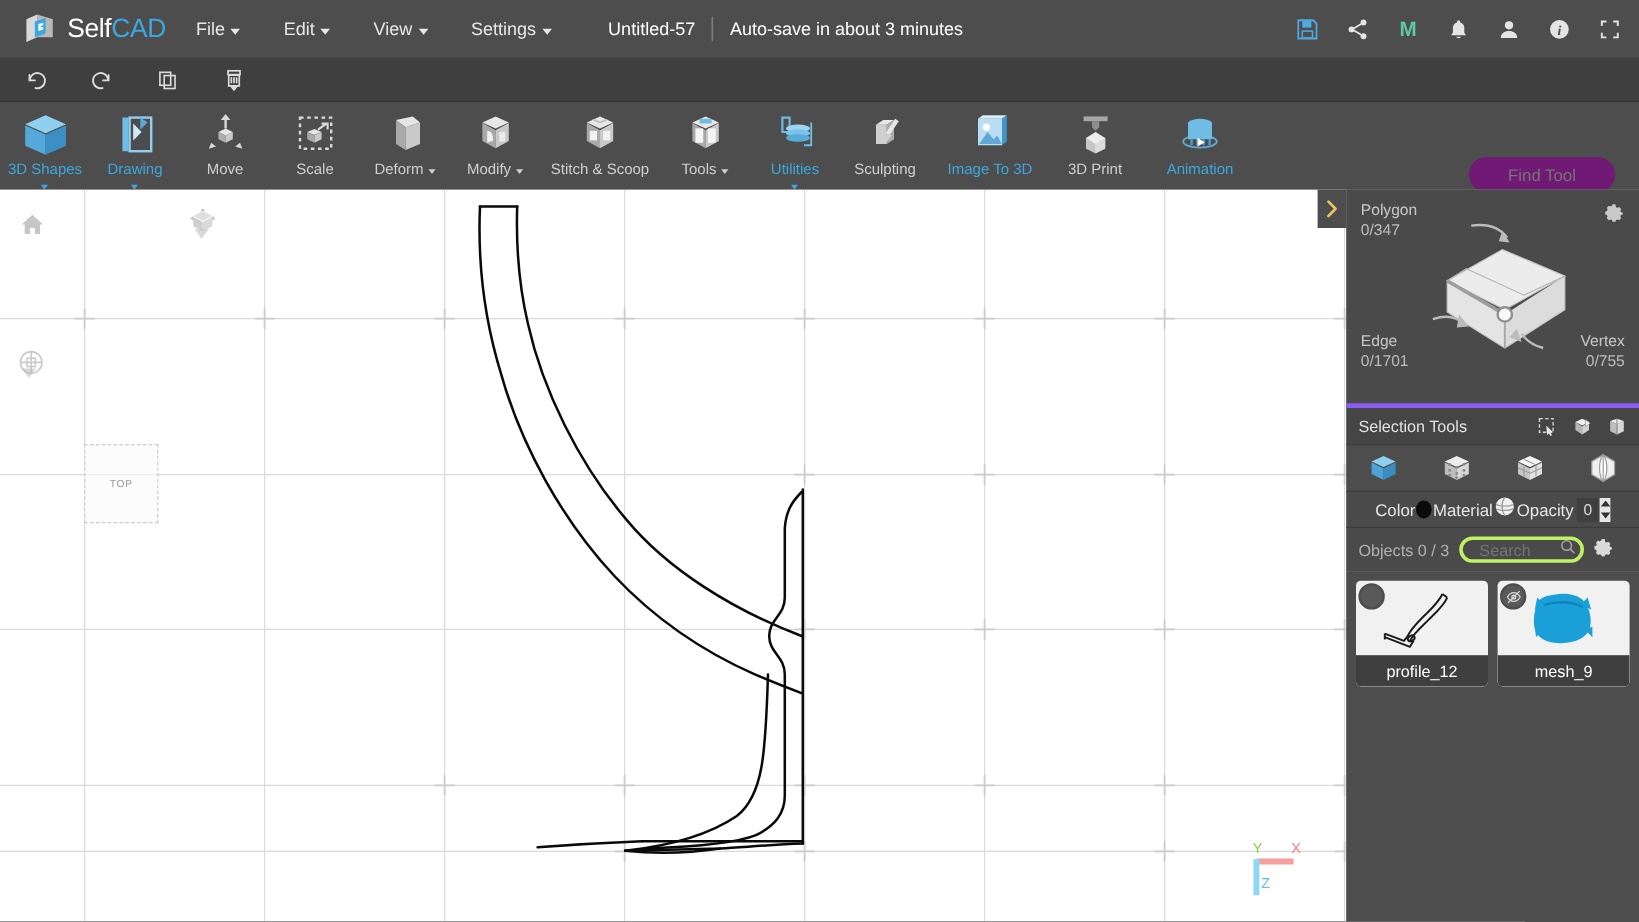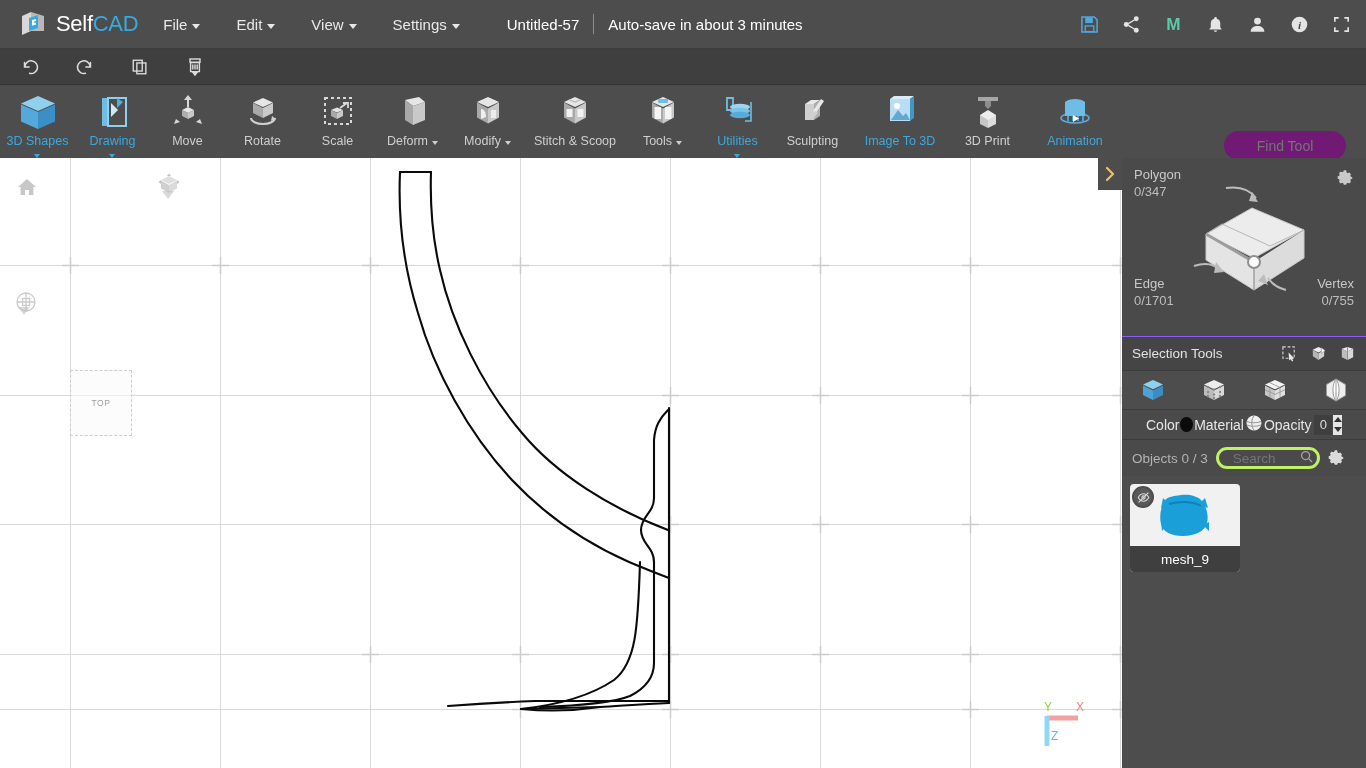"Rotate" div.tool { html: <div> <span> <svg> <path></path> <path></path> <path></path> <path></path> <path></path> </svg> </span> <span> <span>Rotate</span> </span> </div> -> none }
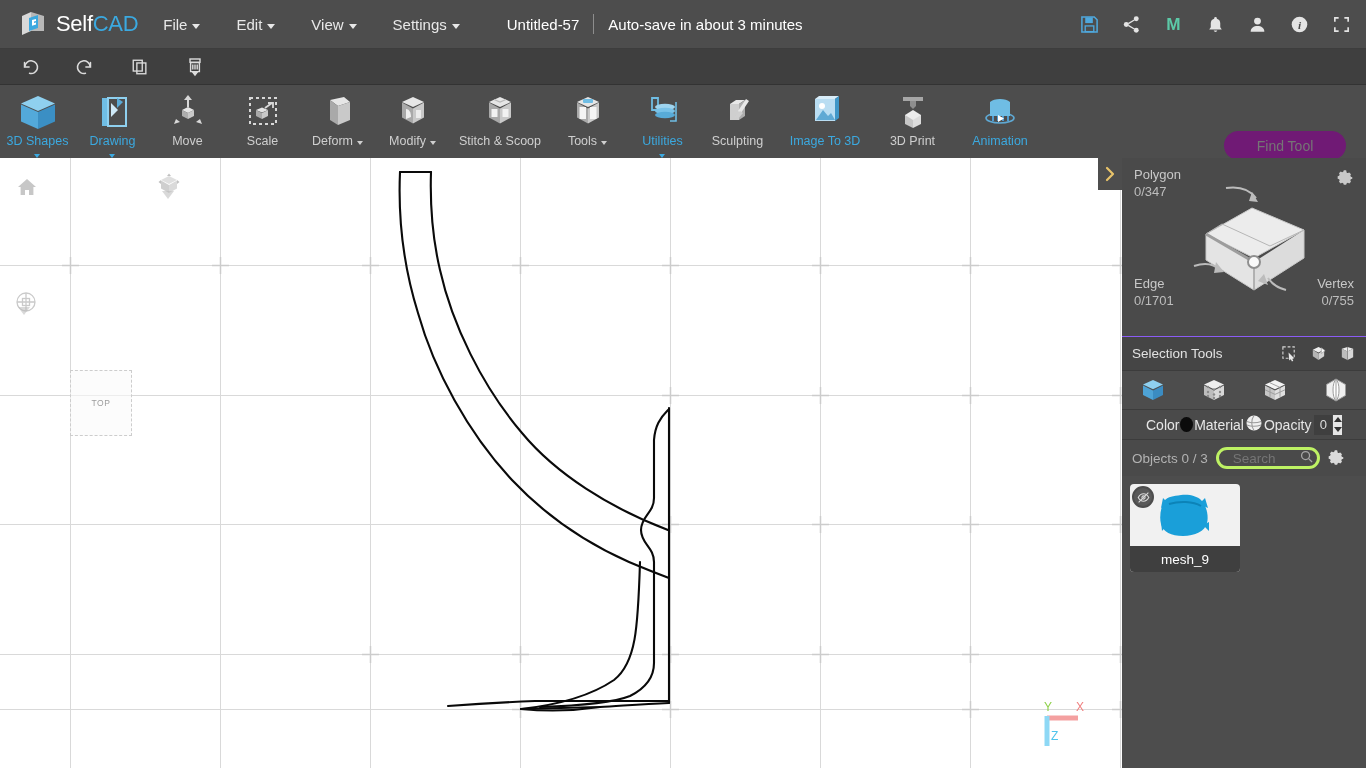"Selection Tools" .sel-tools-row { border-top: 1px solid #8b5cf6 -> 4px solid #8b5cf6 }
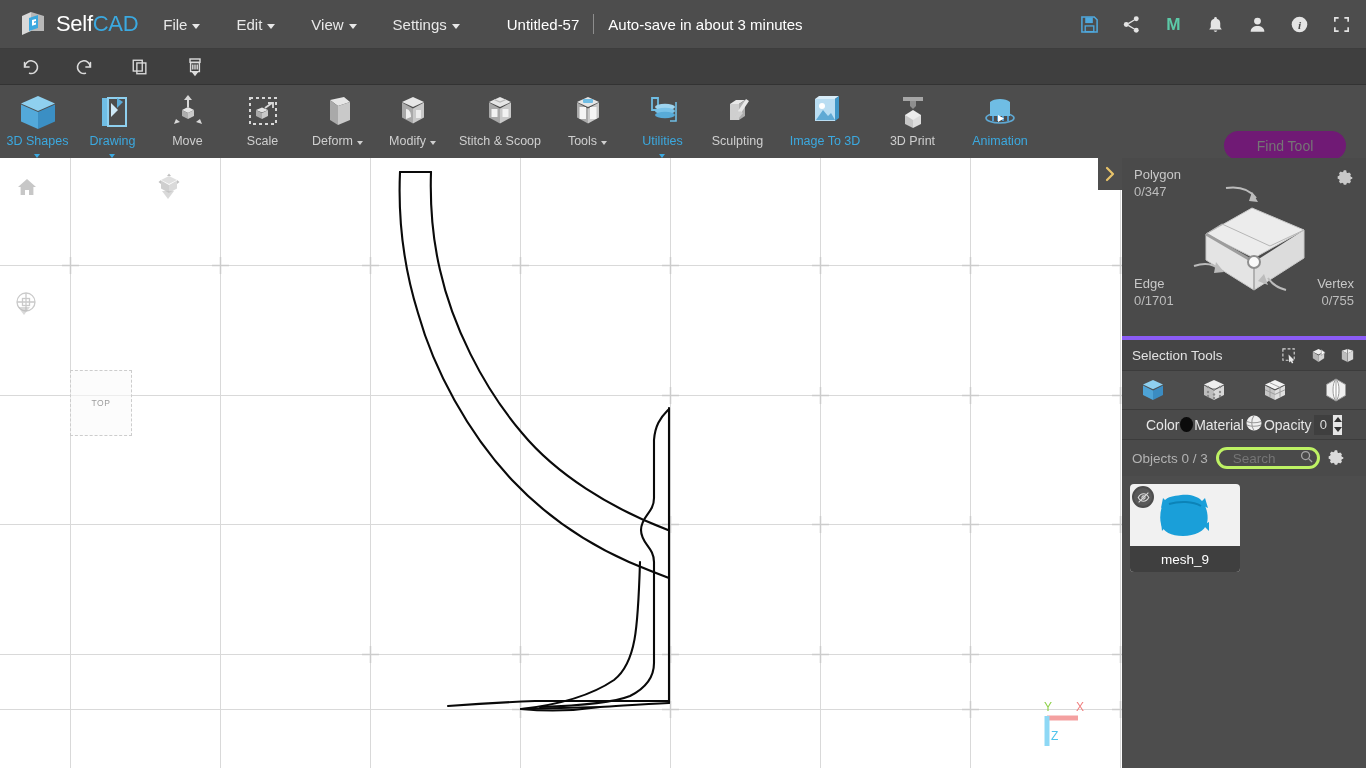"profile_12" div.obj-card { html: none -> <div> <span></span> <span> <svg> <path></path> <path></path> <path></path> <path></path> <path></path> <path></path> <ellipse></ellipse> </svg> </span> <span>profile_12</span> </div> }
